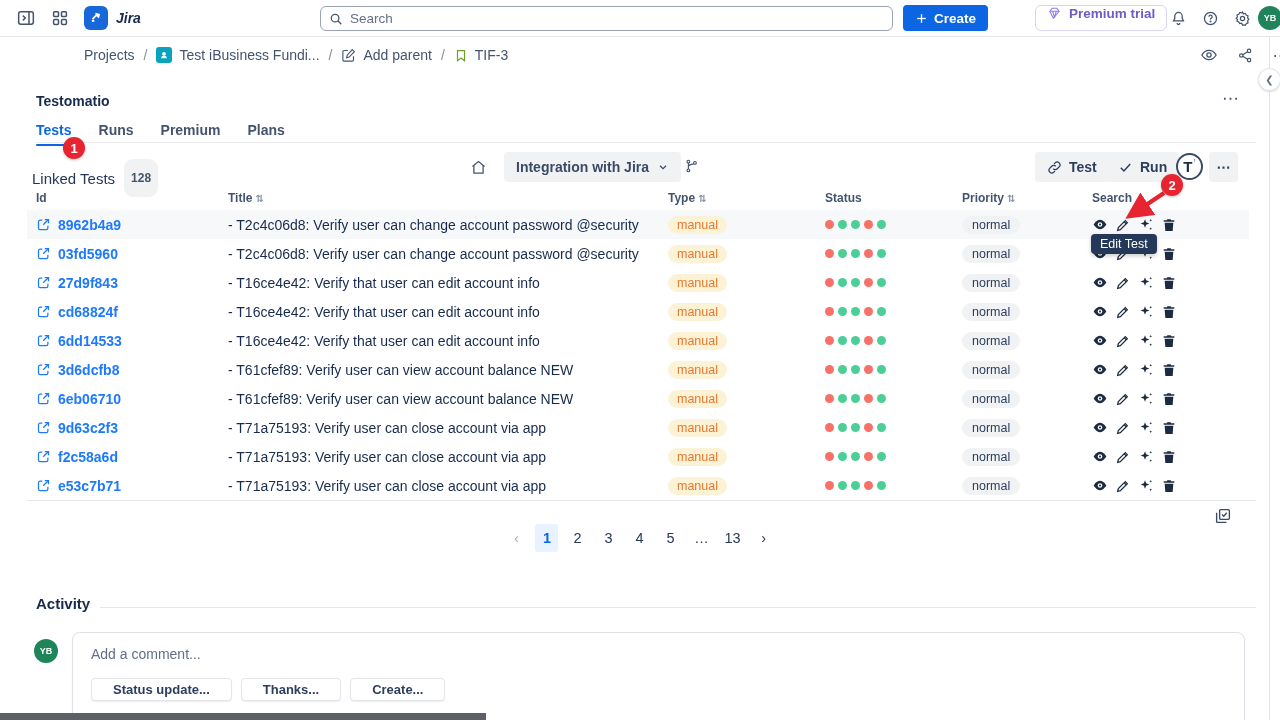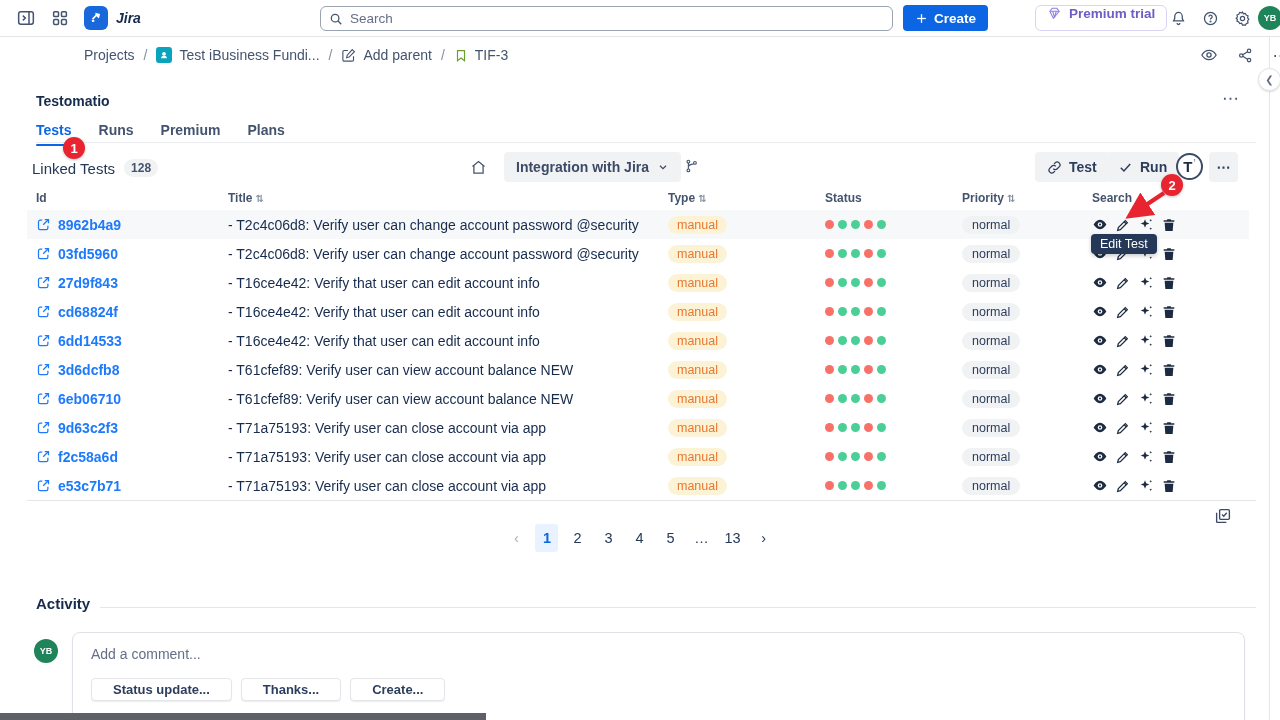"128" .count-badge { padding: 2px 7px -> 12px 7px }
